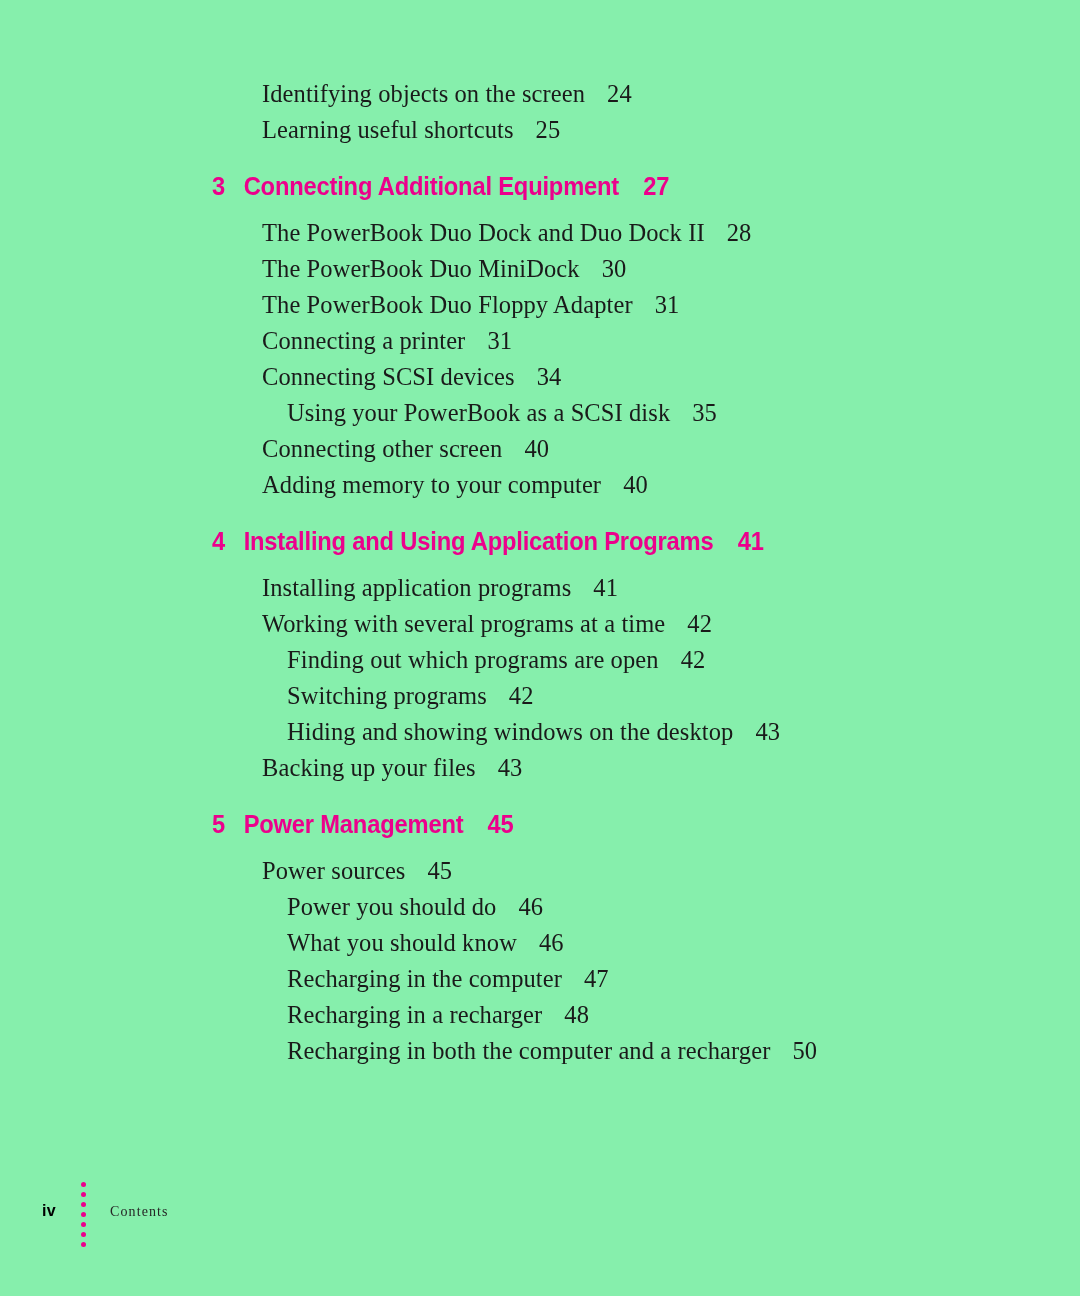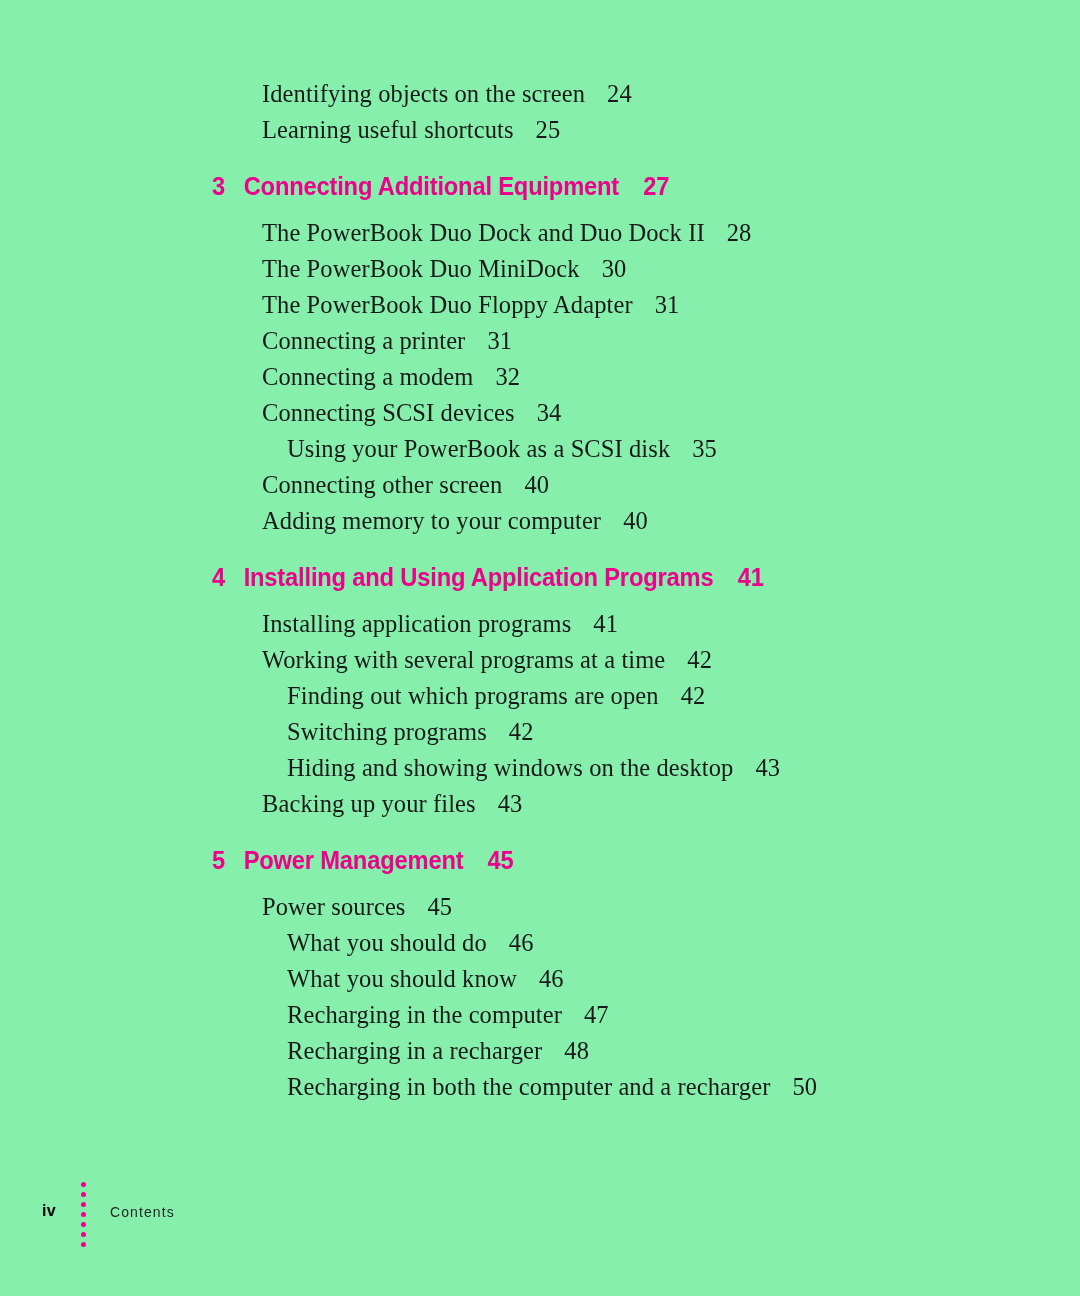"Connecting a modem 32" div.entry { html: <div><span>Connecting a modem</span><span>32</span></div> -> none }
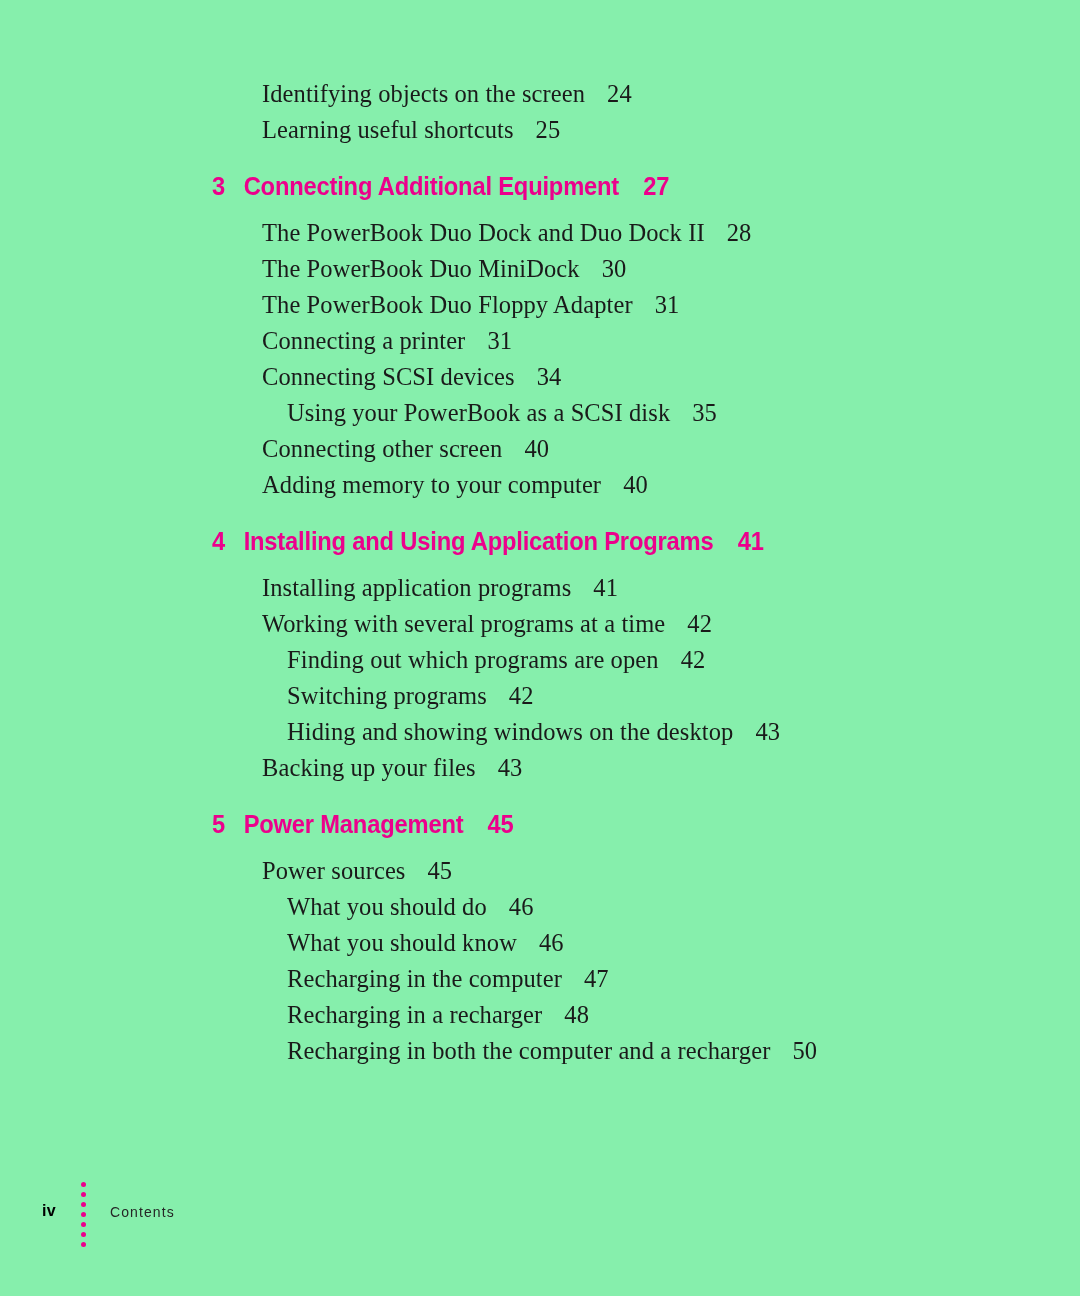"What you should do" span.title { text: What -> Power }
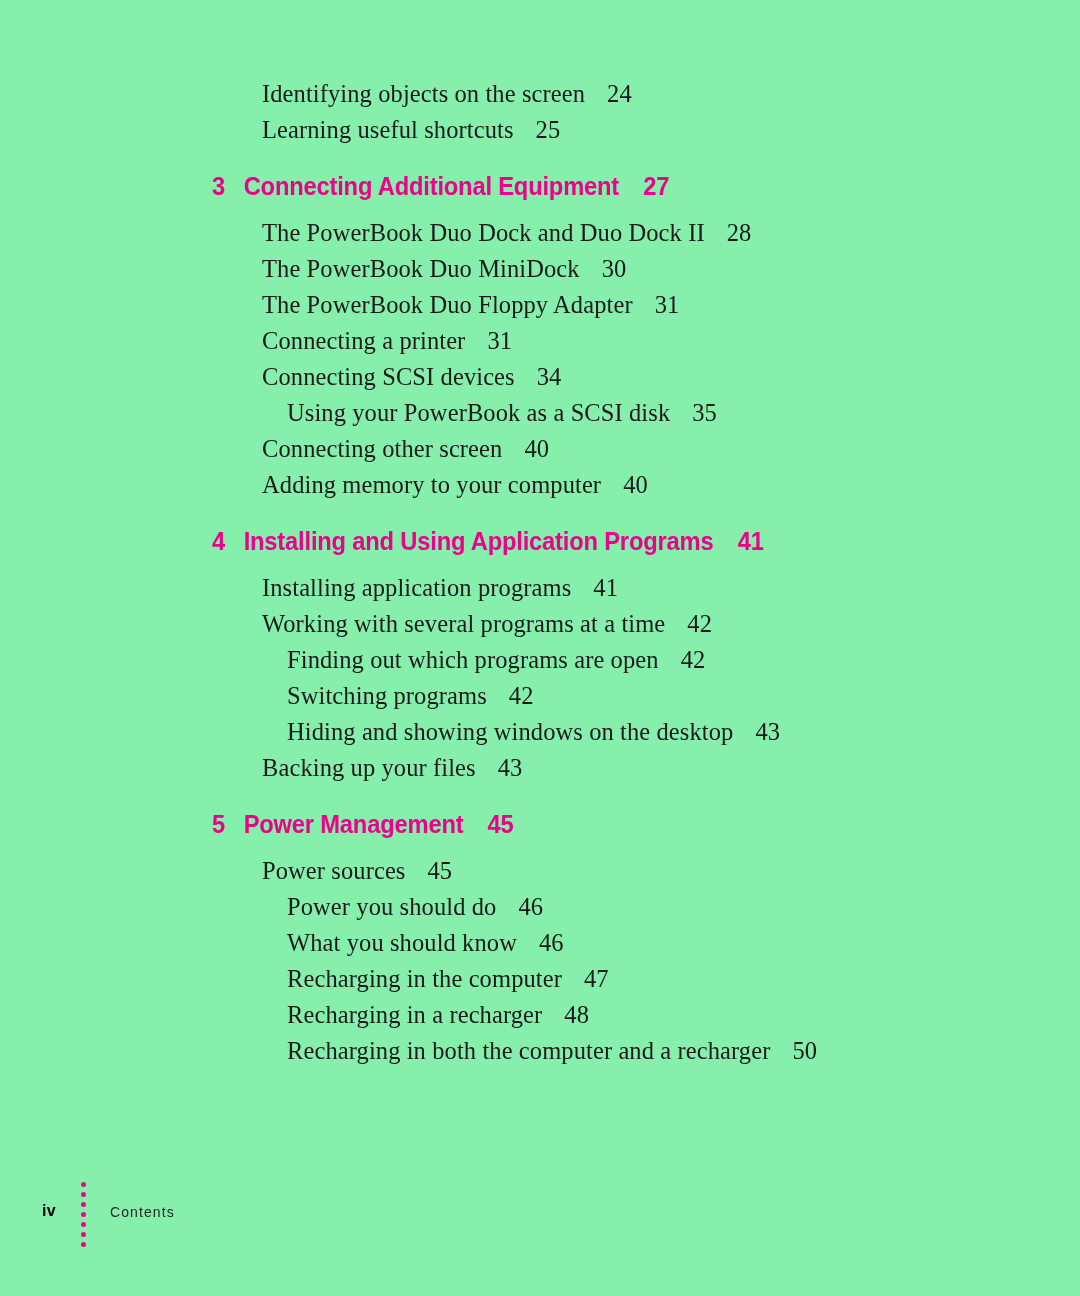"Contents" .footer-label { font-family: Liberation Sans, sans-serif -> Liberation Serif, serif }
